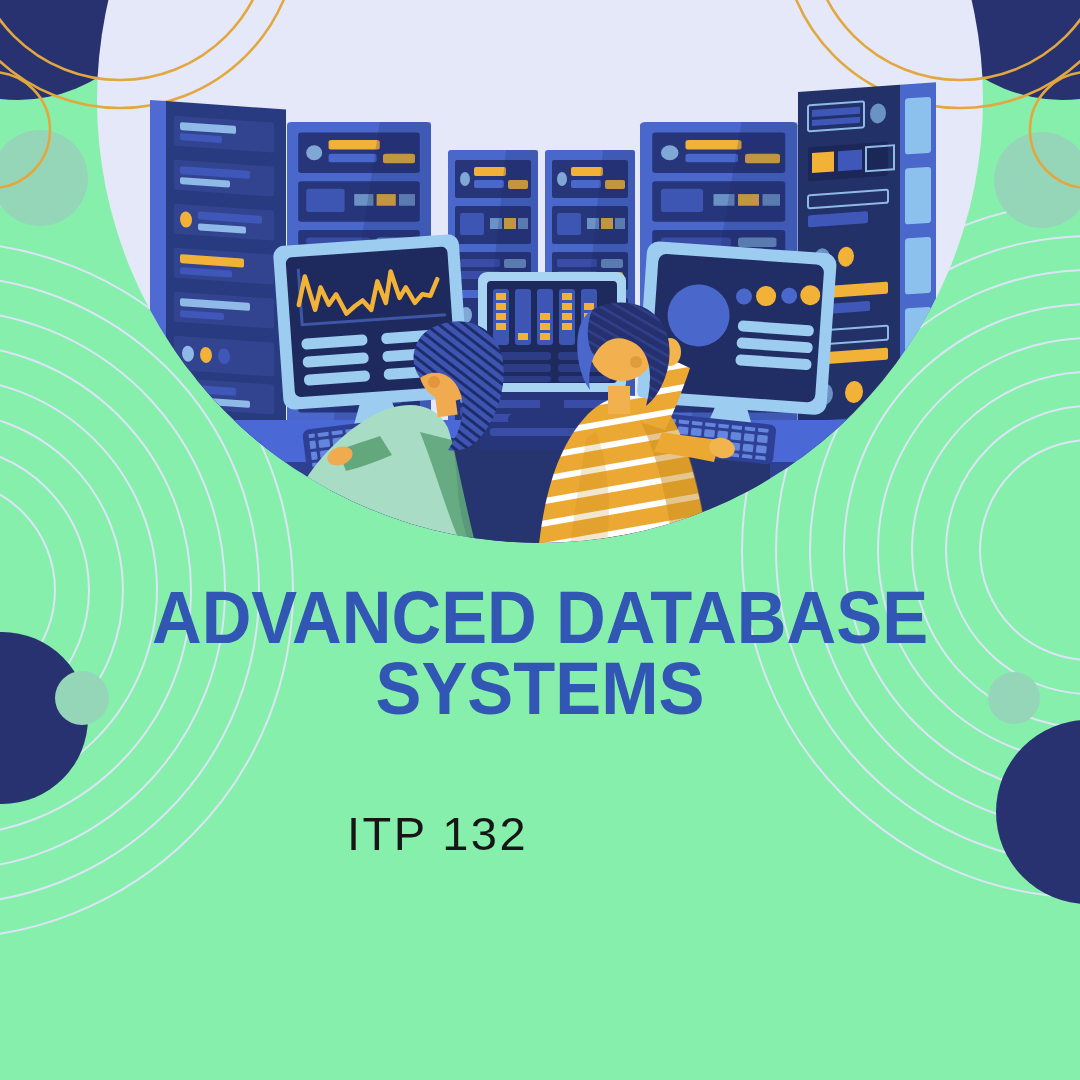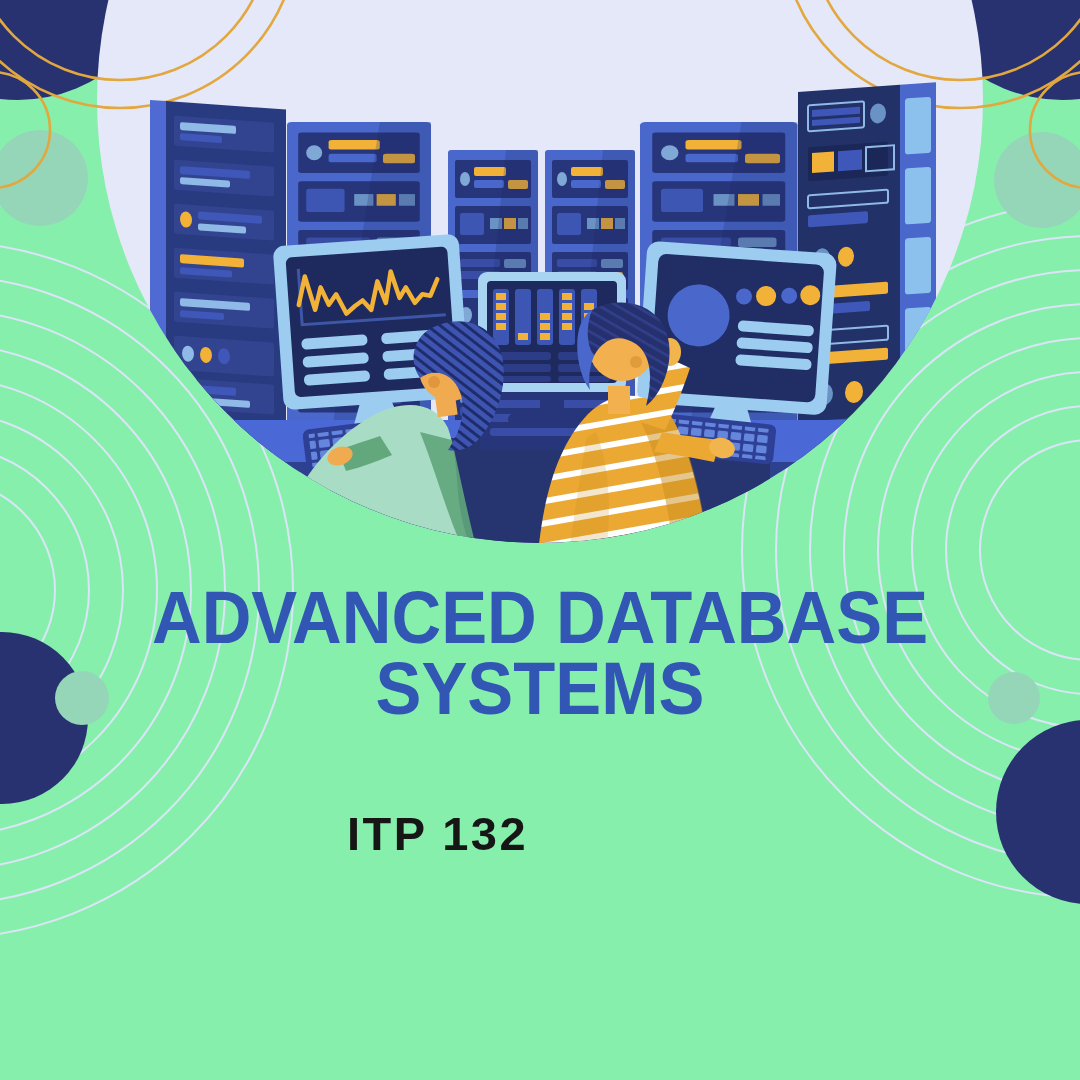"ITP 132" .subtitle { font-weight: 700 -> 400 }
